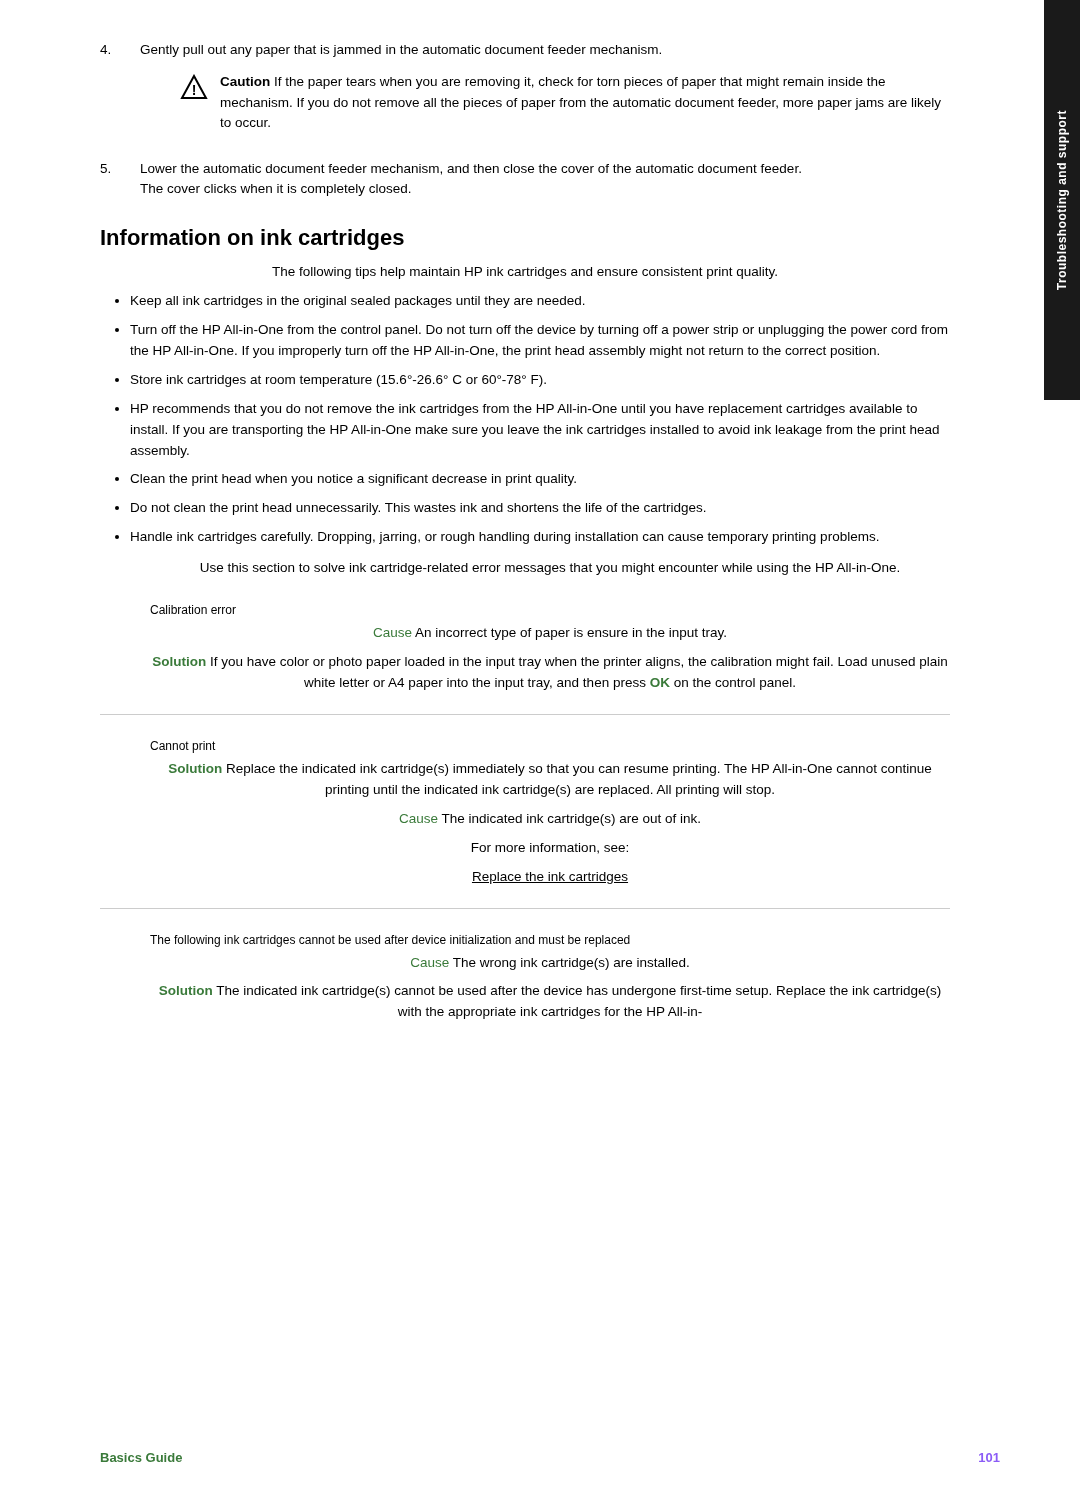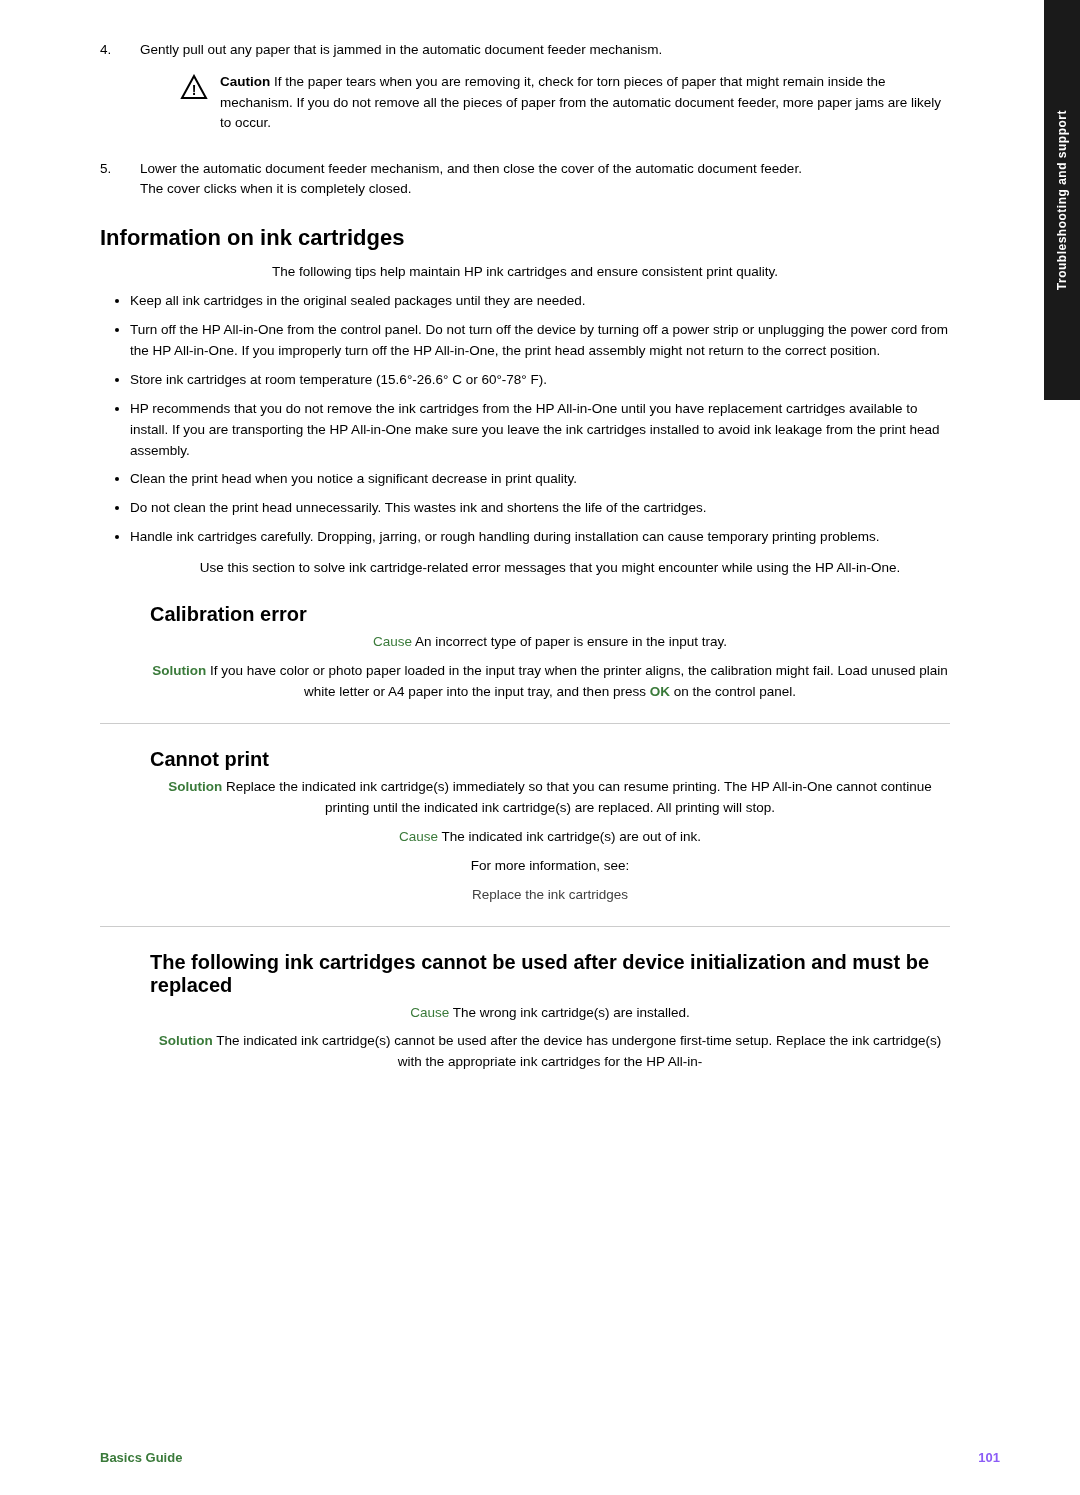"Calibration error" .sub-heading { font-size: 20px -> 12px; font-weight: bold -> normal }
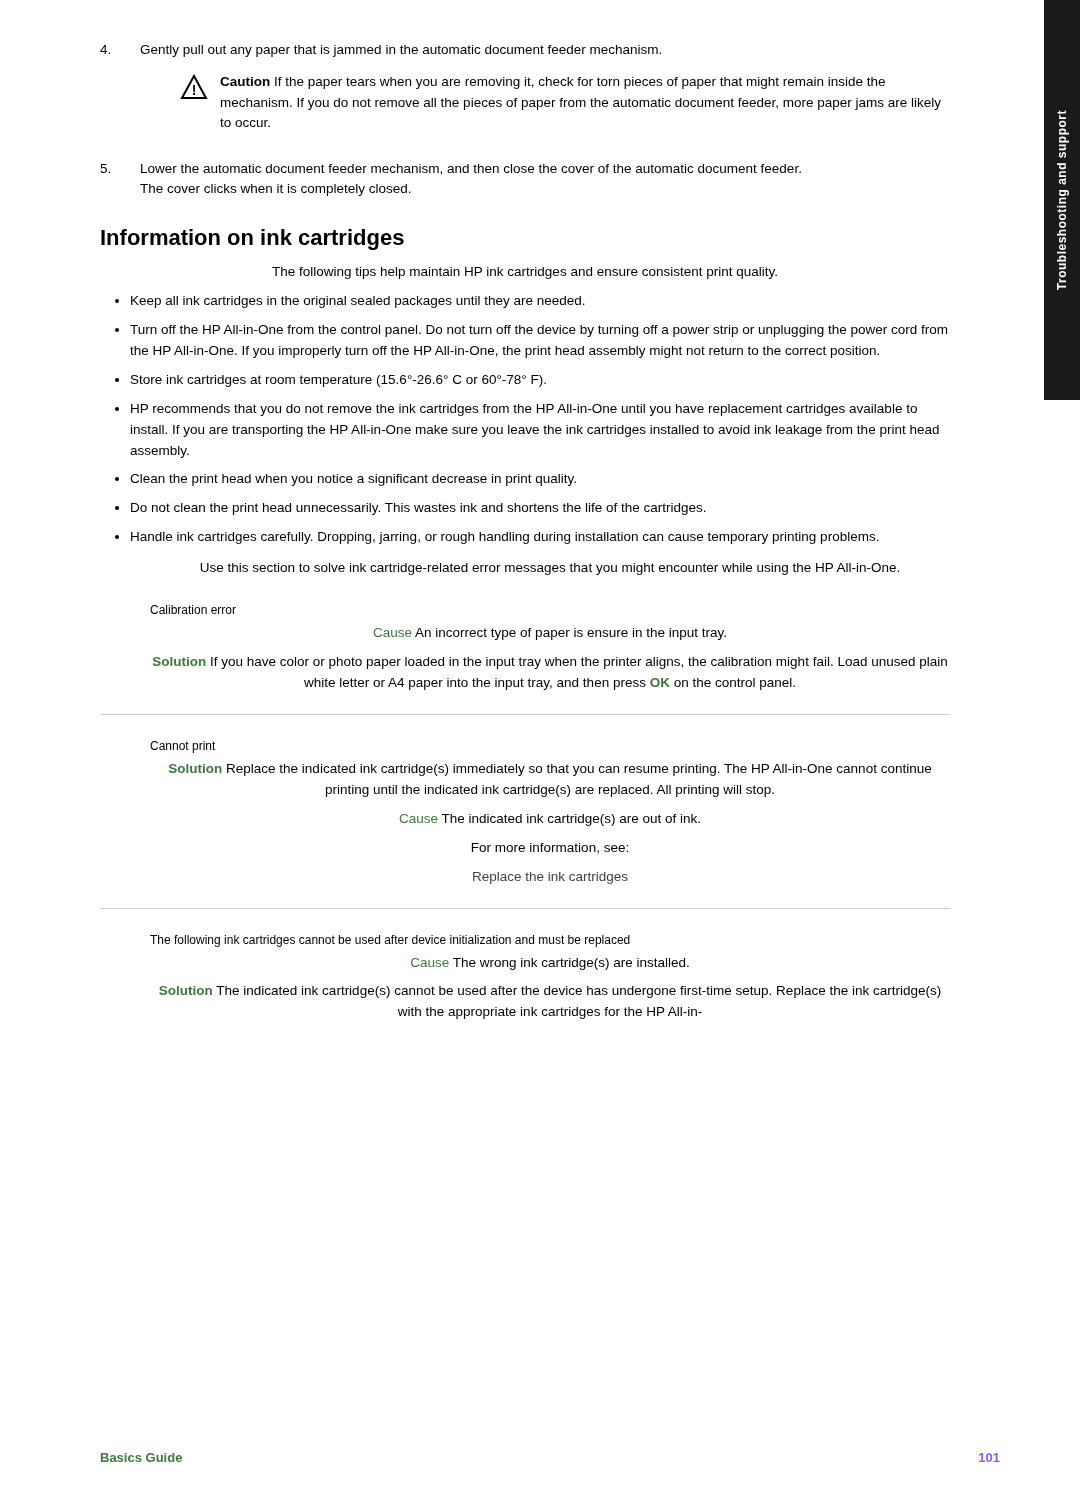"Replace the ink cartridges" .link-green { color: #404040 -> #000000; text-decoration: none -> underline }
